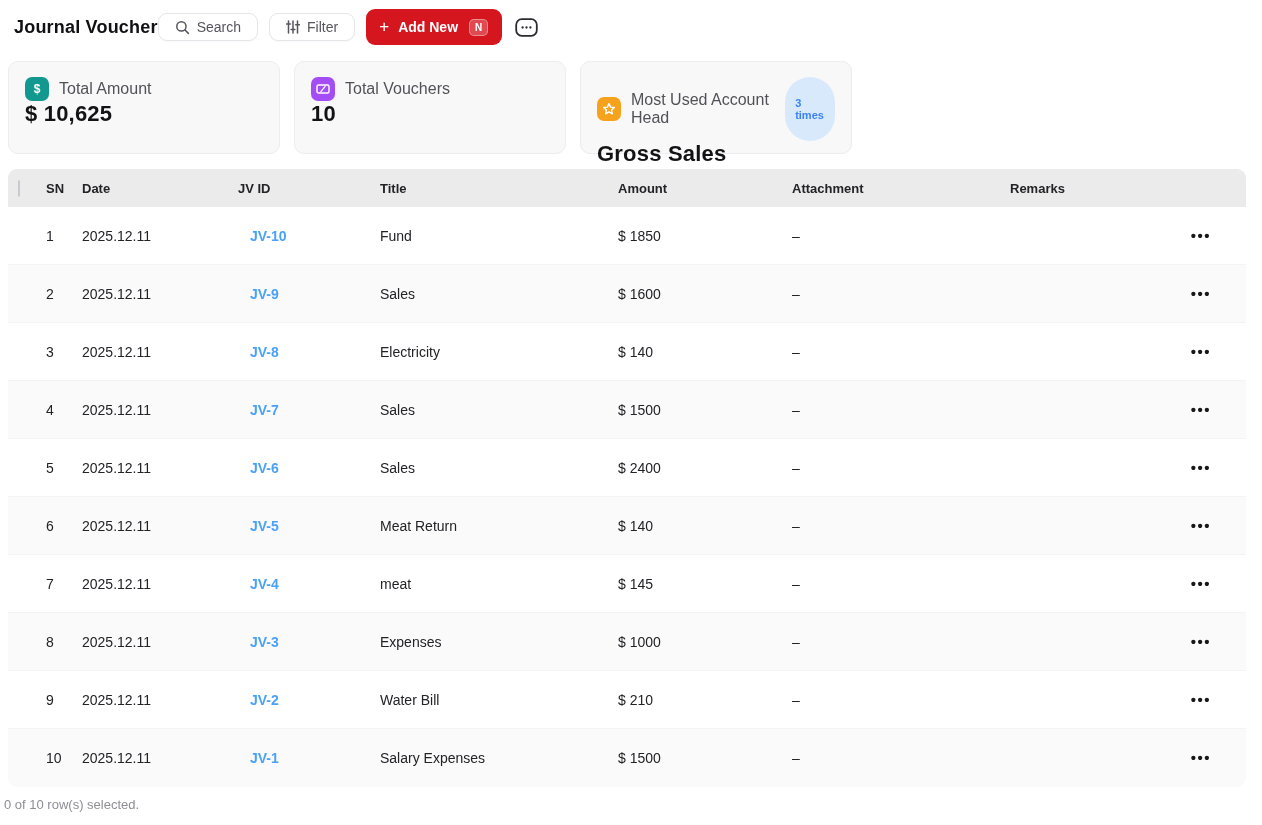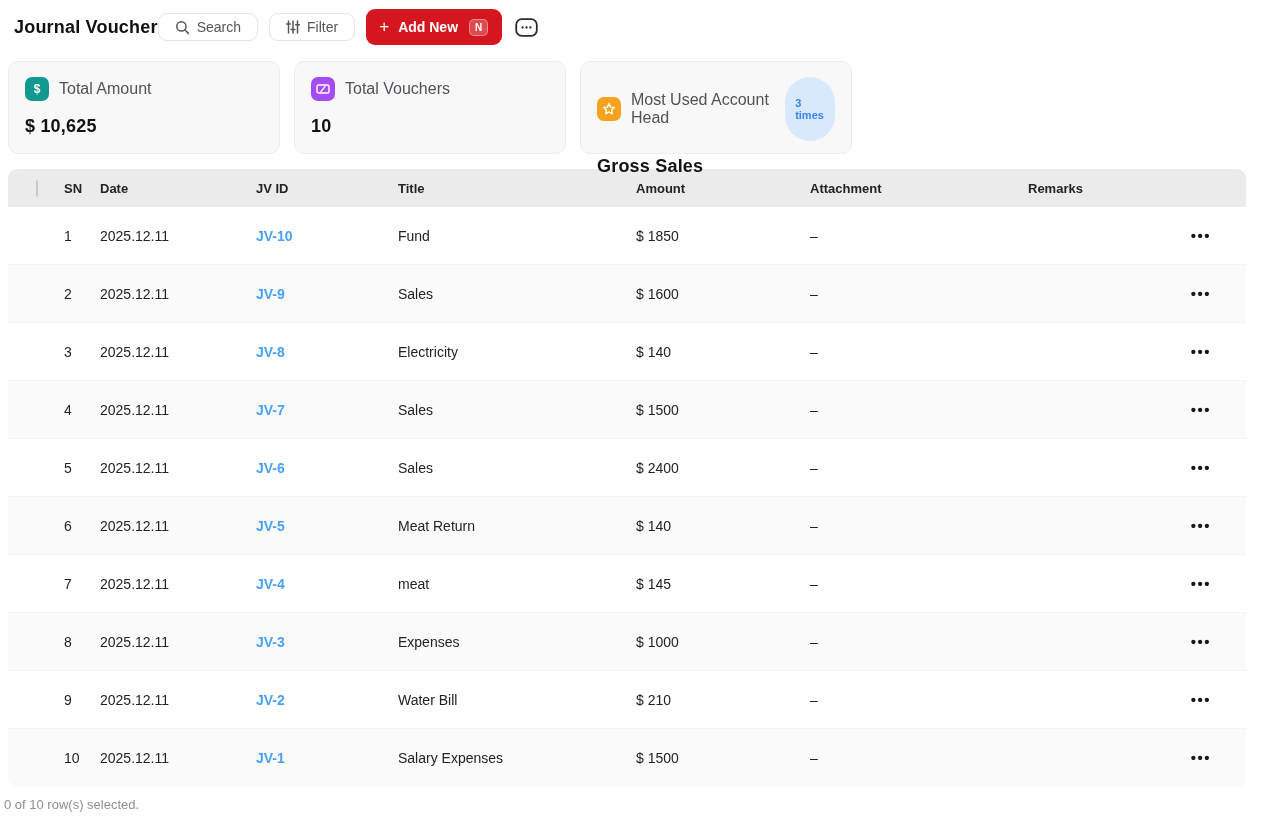"$ 10,625" .card-value { font-size: 18px -> 22px; margin-top: 15px -> 0 }
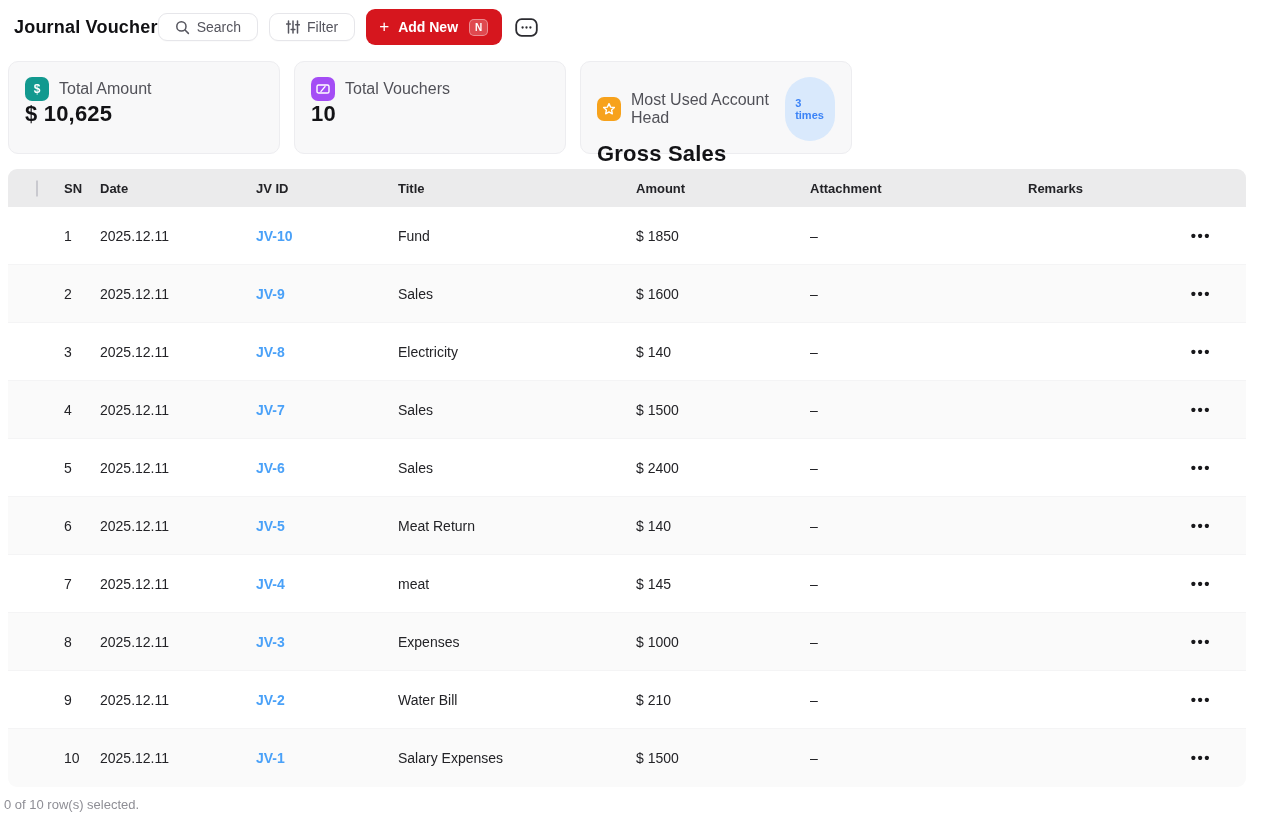"SN" .thead, .trow { padding-left: 28px -> 10px }
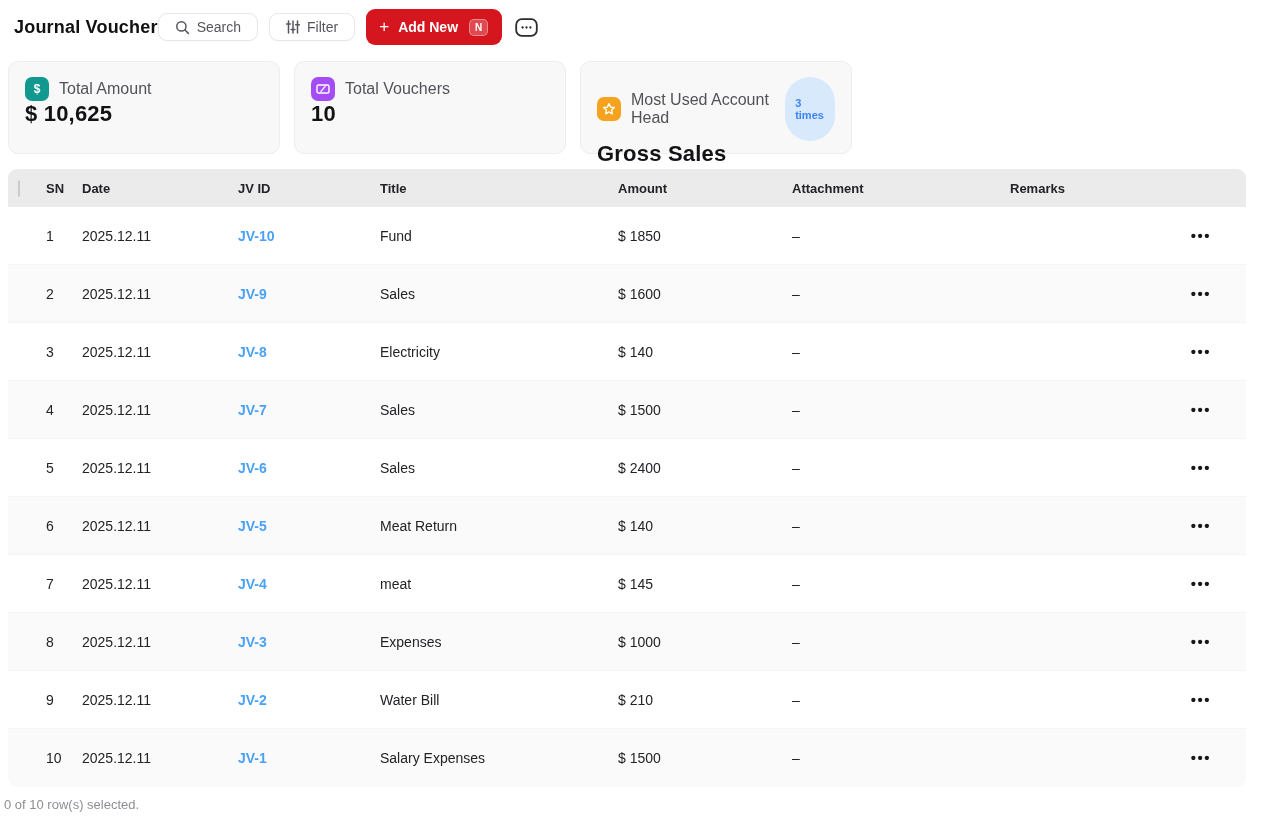"JV-10" .jv-link { margin-left: none -> 12px }
